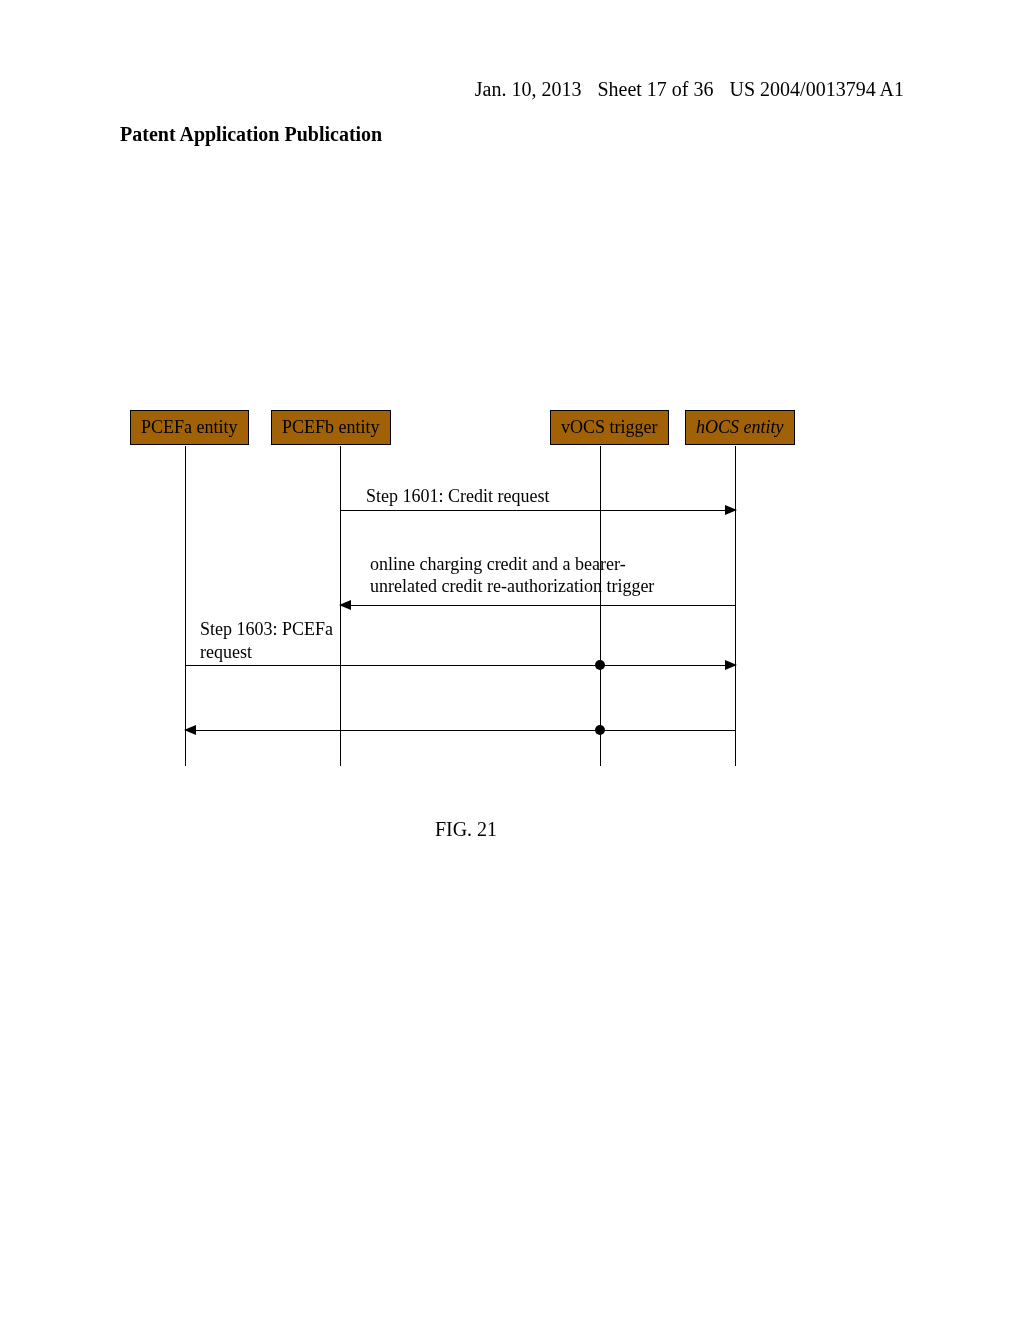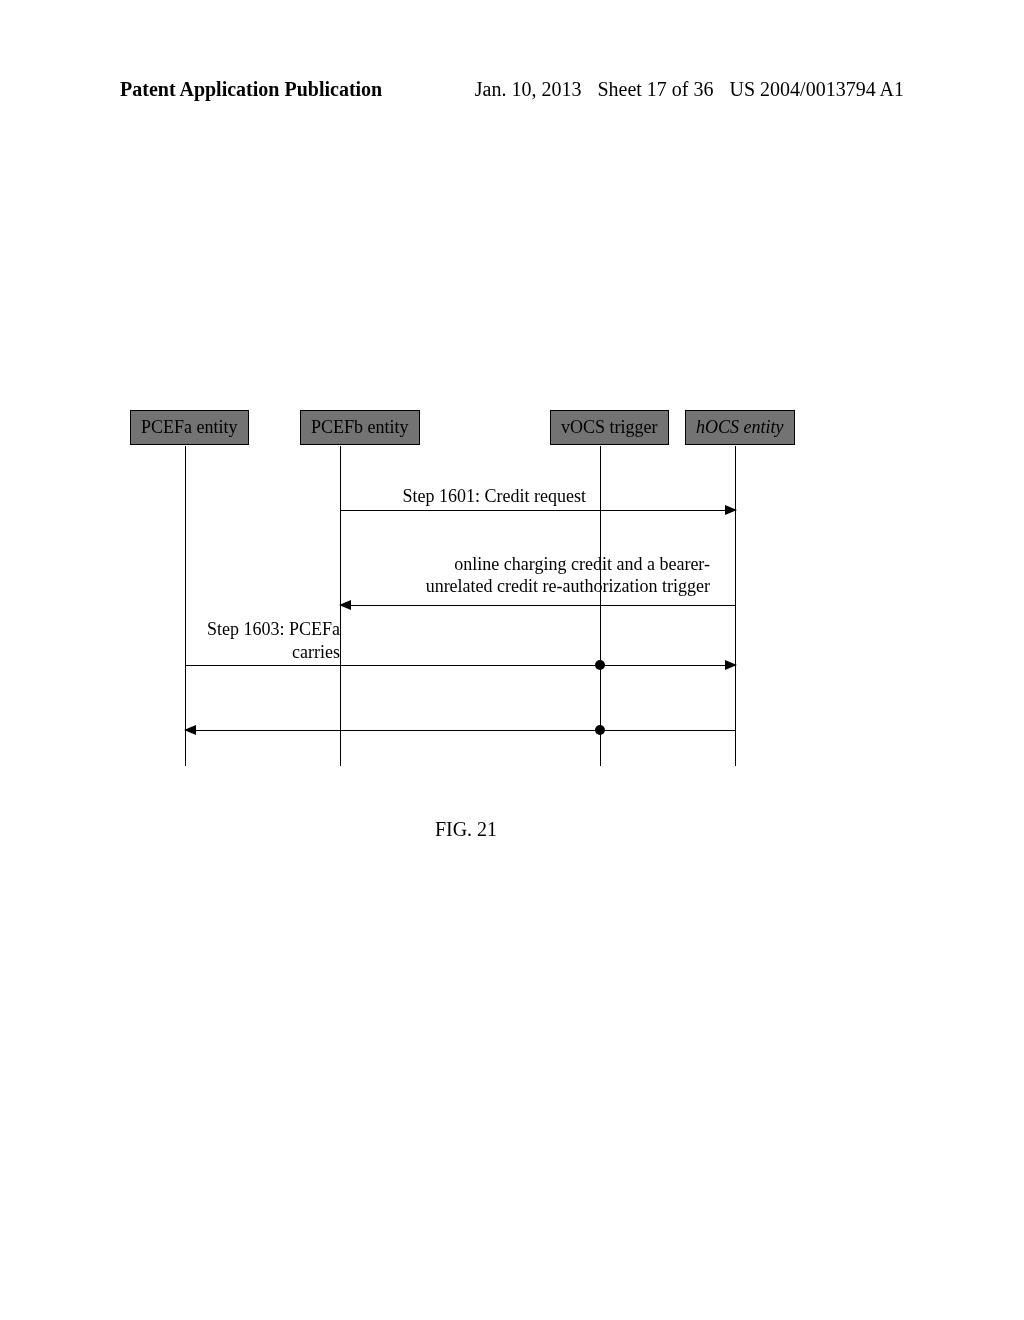"Patent Application Publication" .header-left { margin-top: none -> 45px }
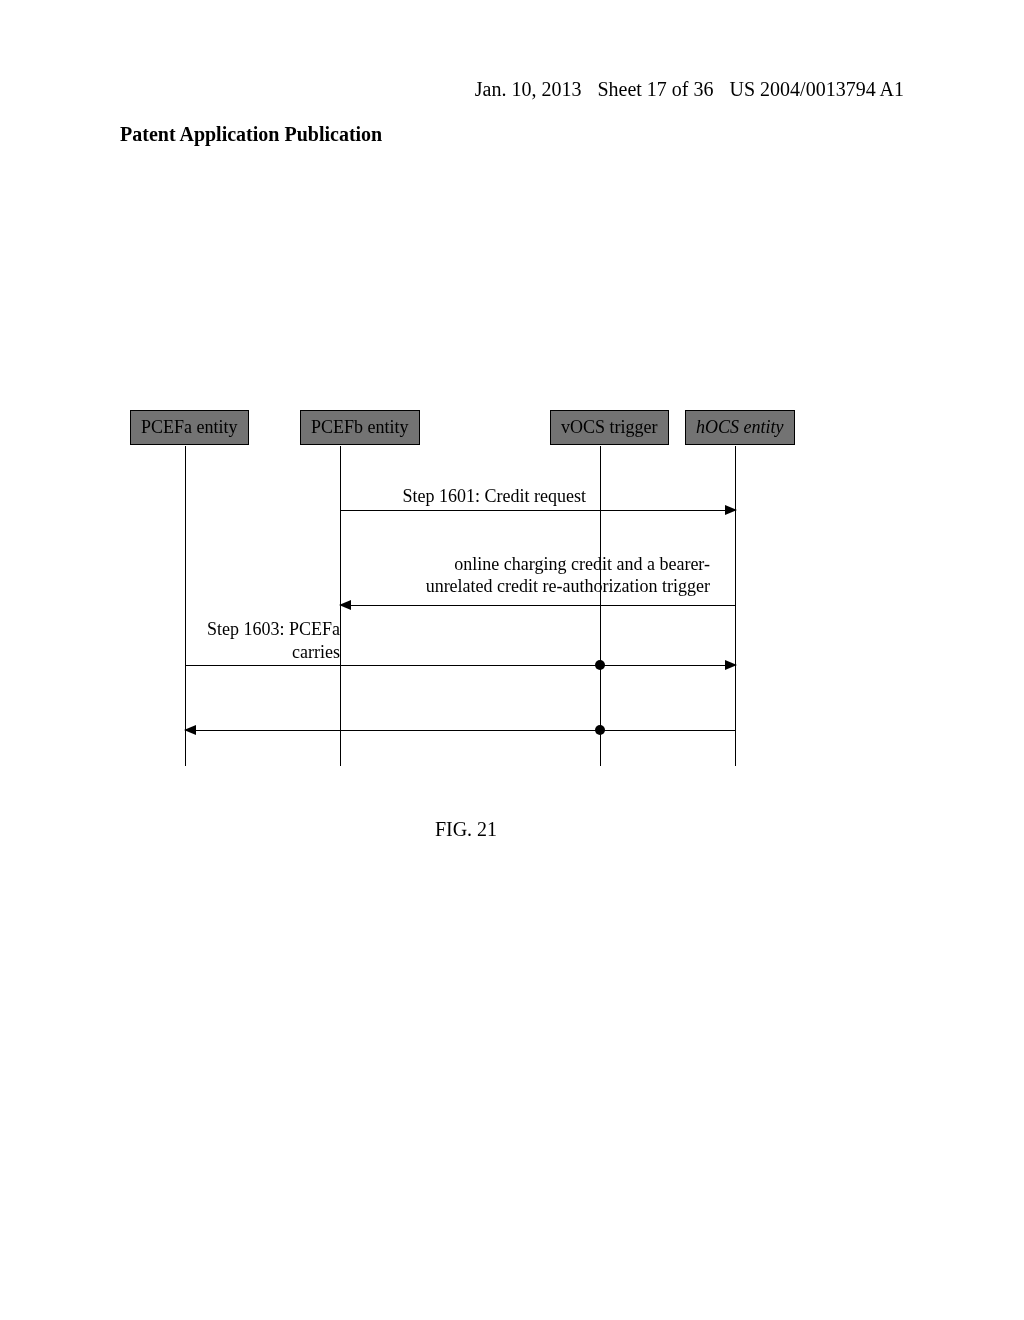"PCEFa entity" .entity-box { background: #737373 -> #a16207 }
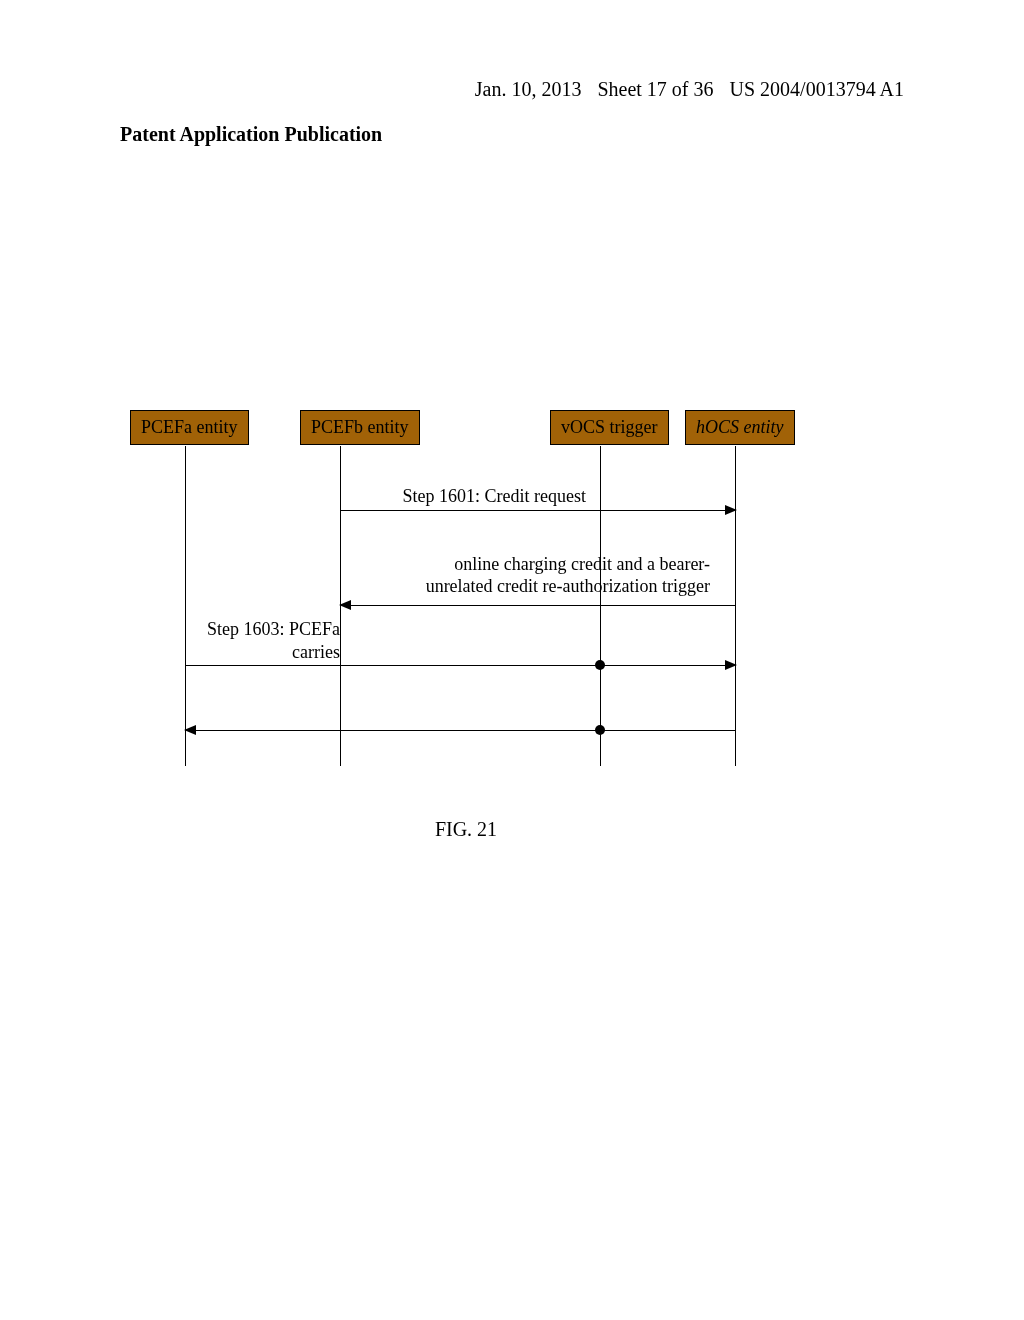"PCEFb entity" div.entity-box { left: 170px -> 141px }
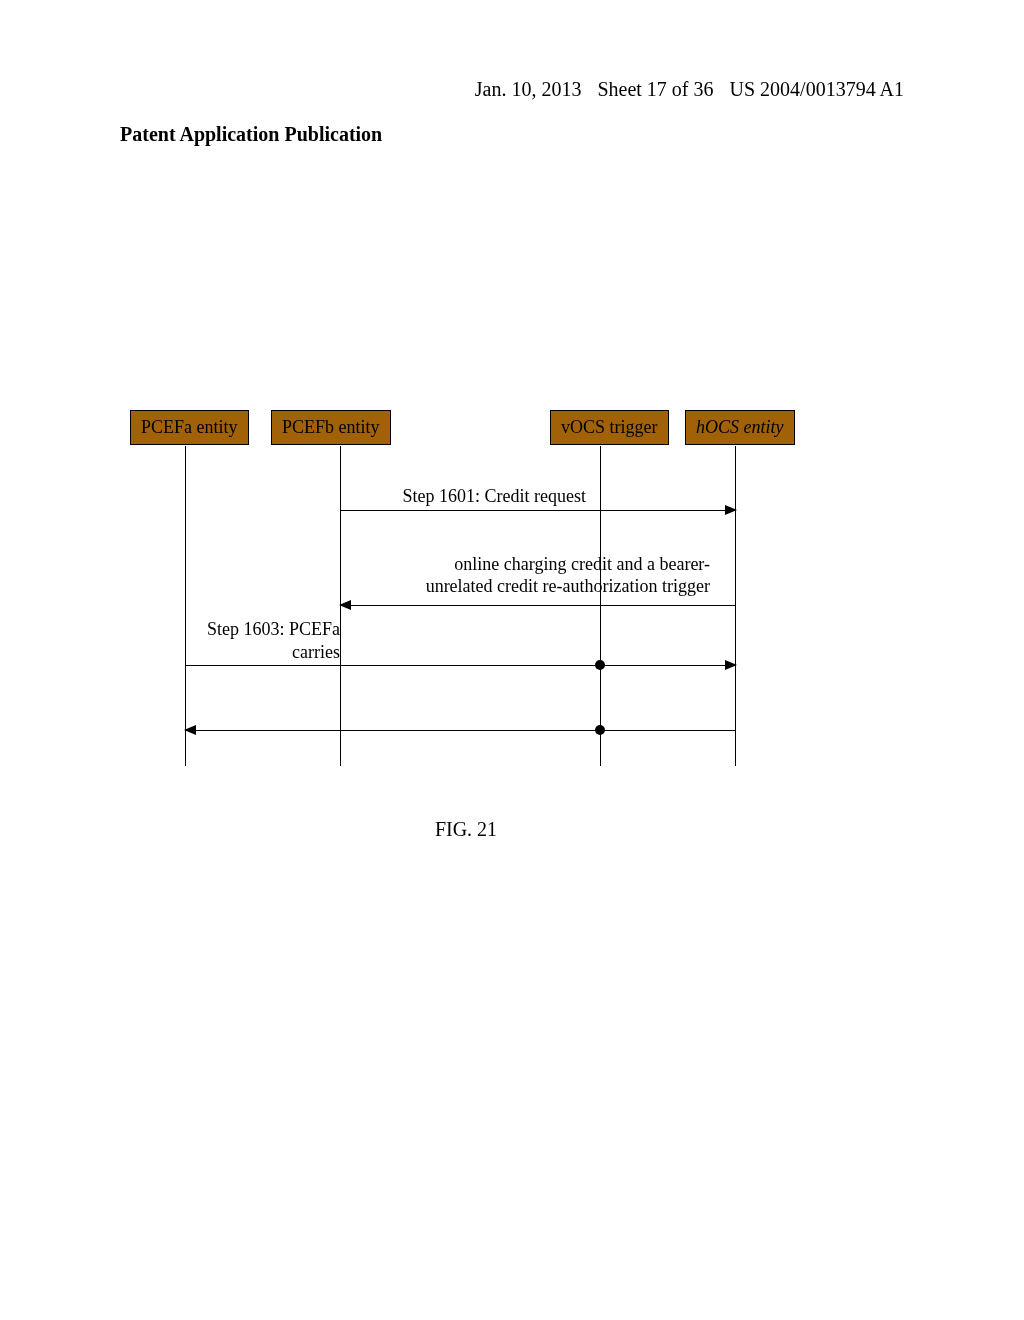"Step 1601: Credit request" .msg-label { text-align: right -> left }
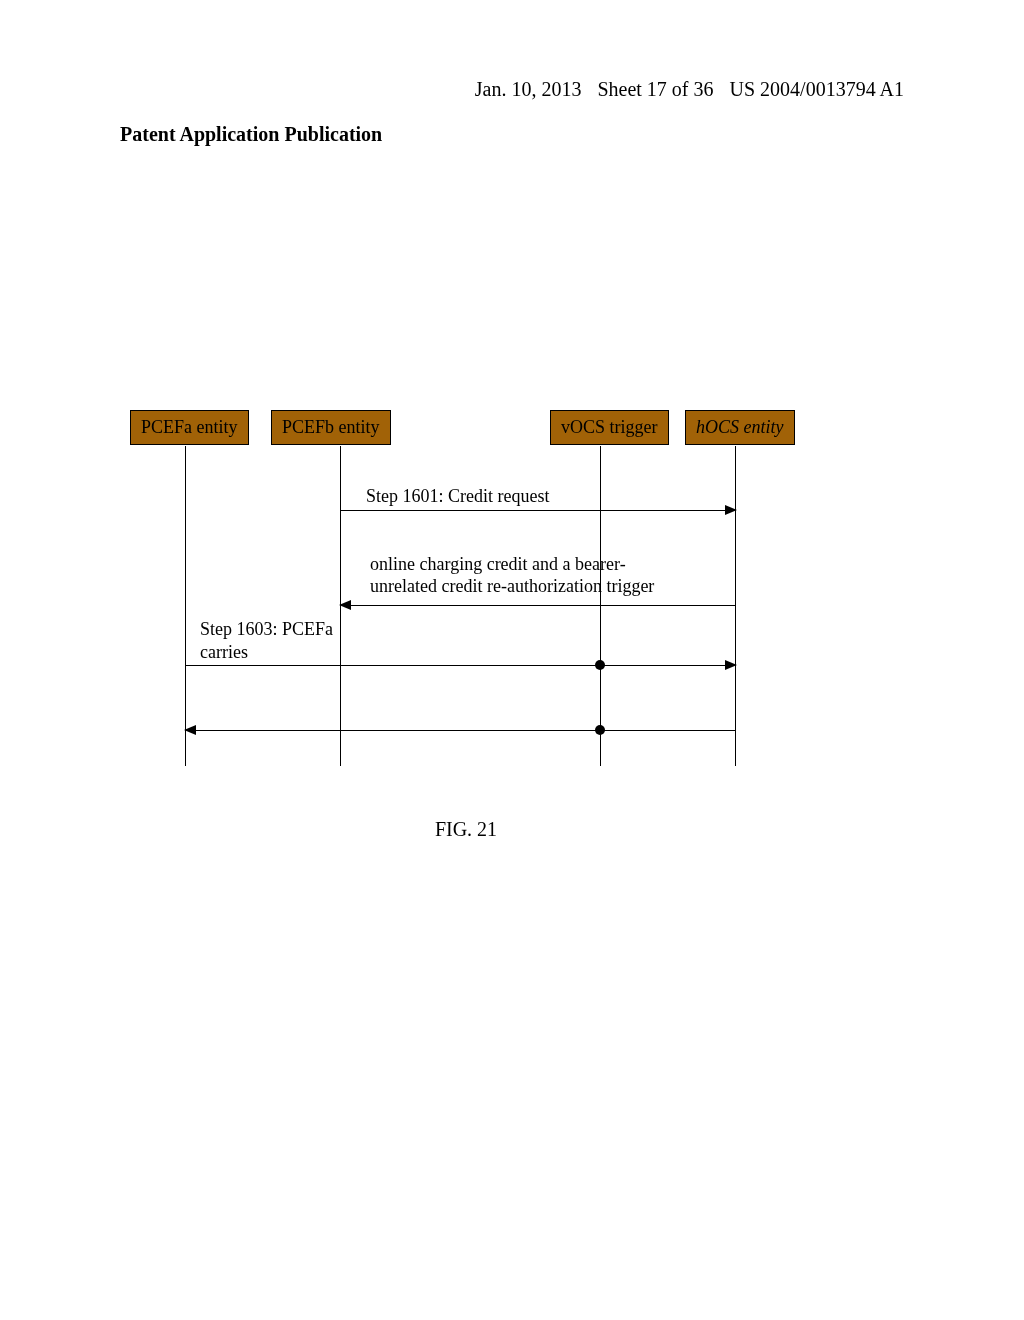"carries" span { text: carries -> request }
